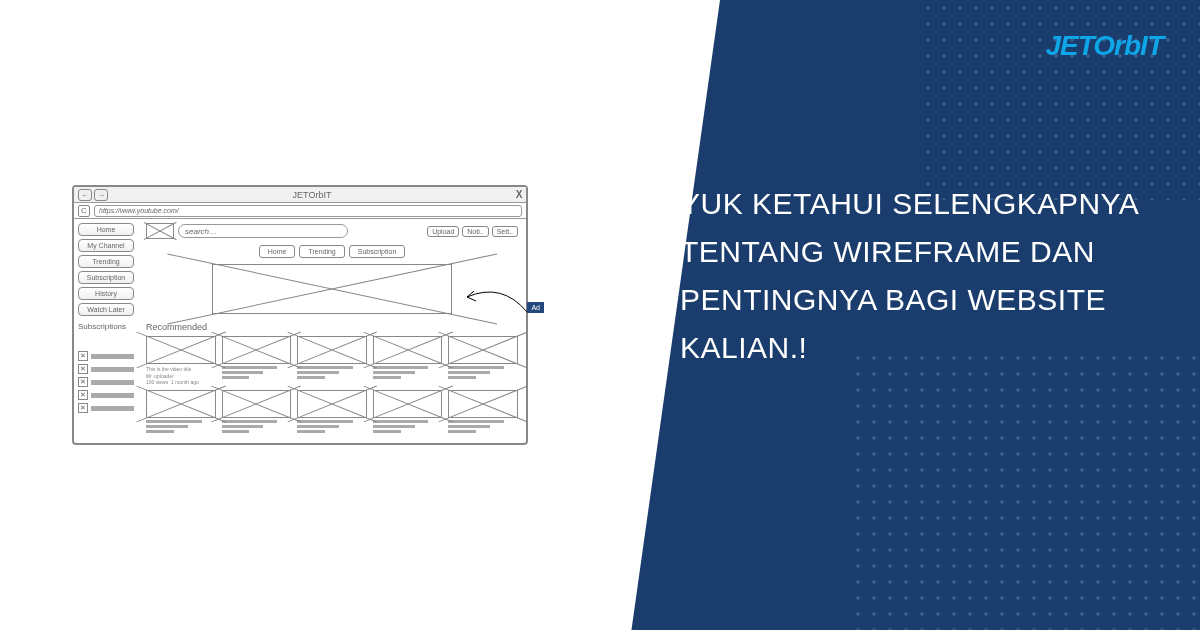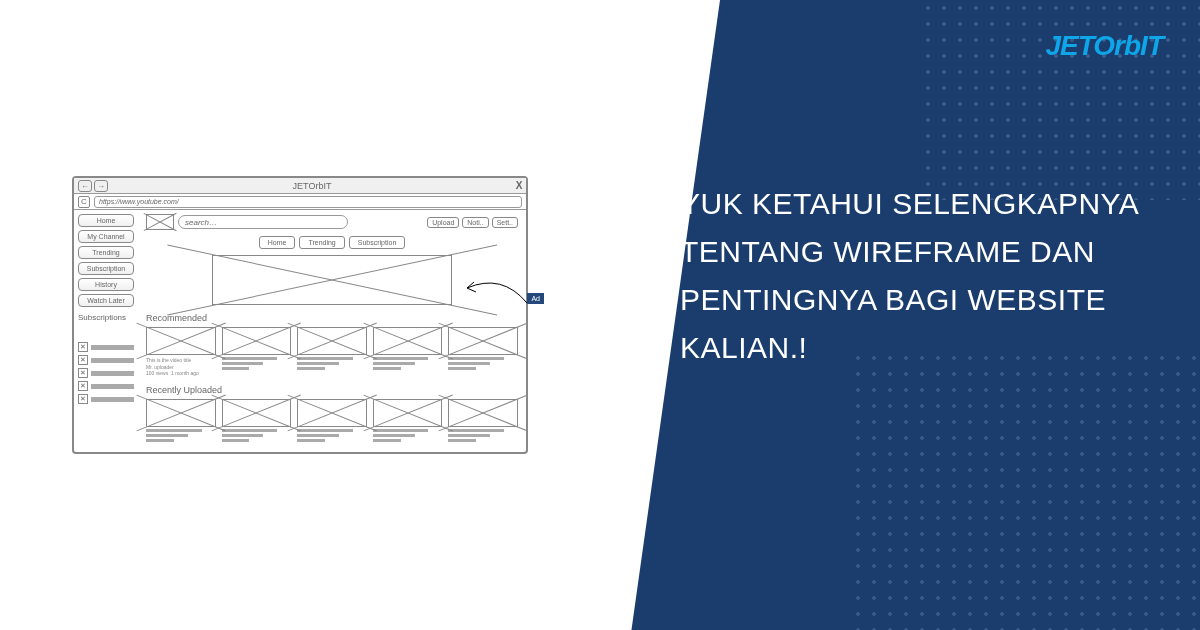"Recently Uploaded" div.wf-section-title { html: <div>Recently Uploaded</div> -> none }
